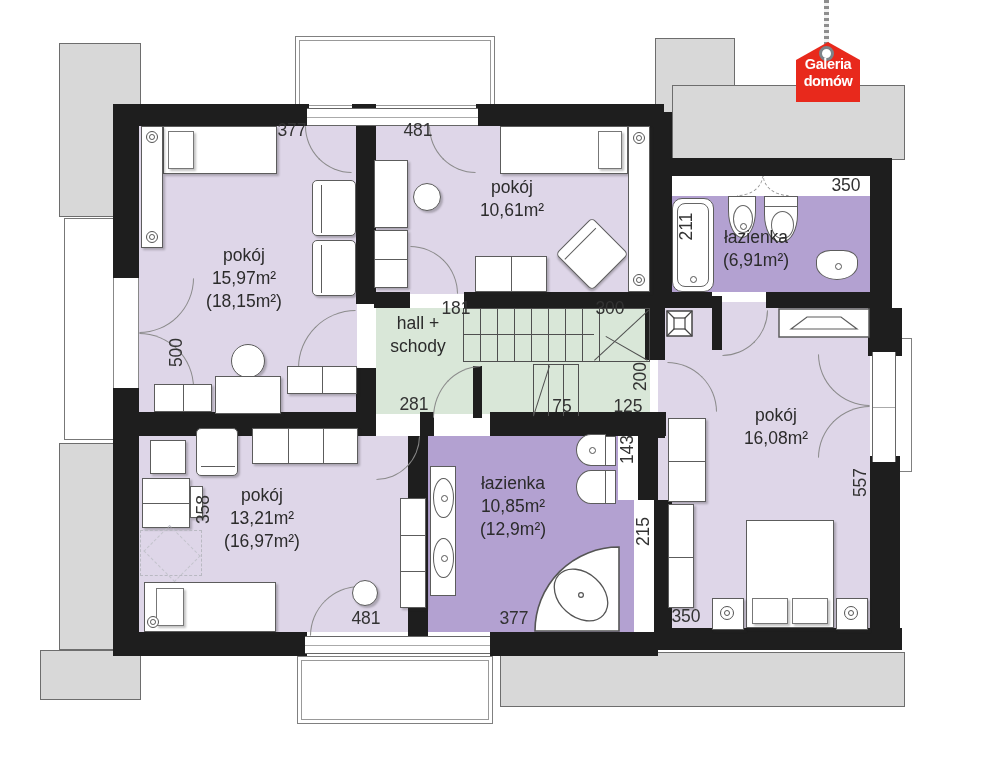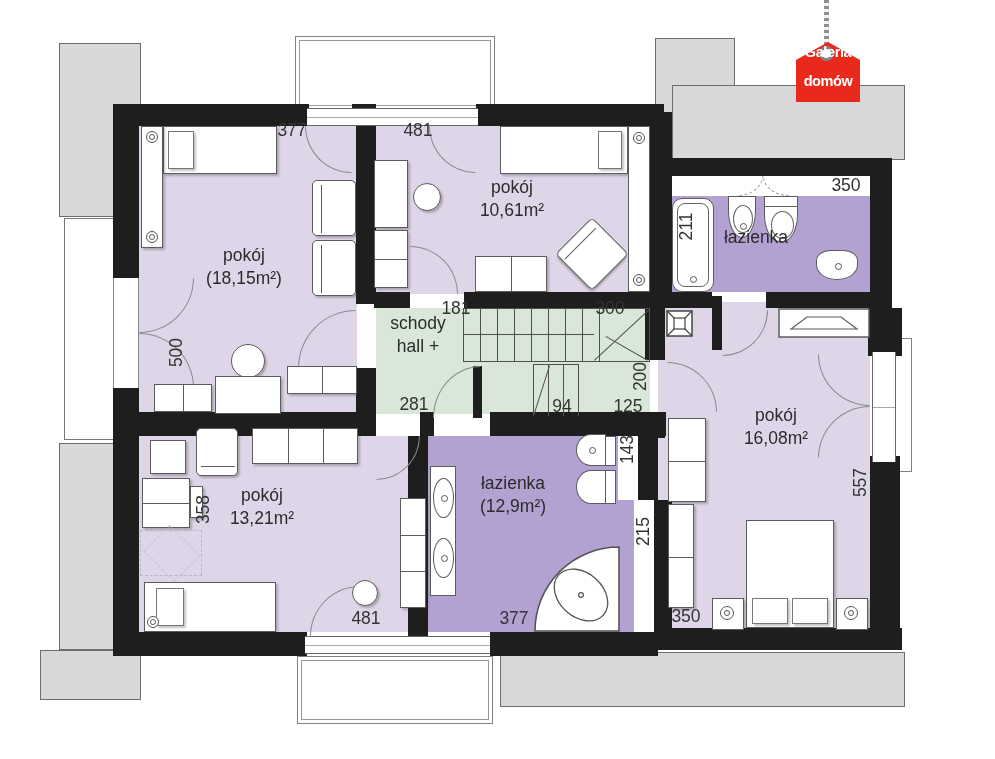"Galeria" div.logo-line { top: 45px -> 57px }
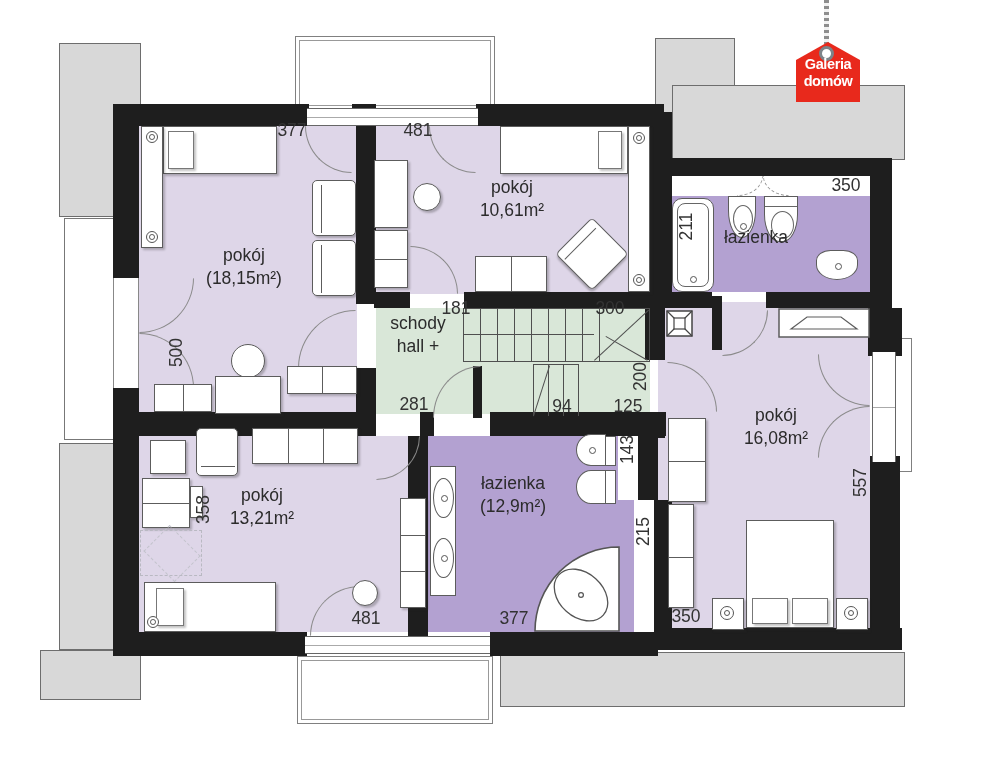"(6,91m²)" div { html: none -> <div>(6,91m²)</div> }
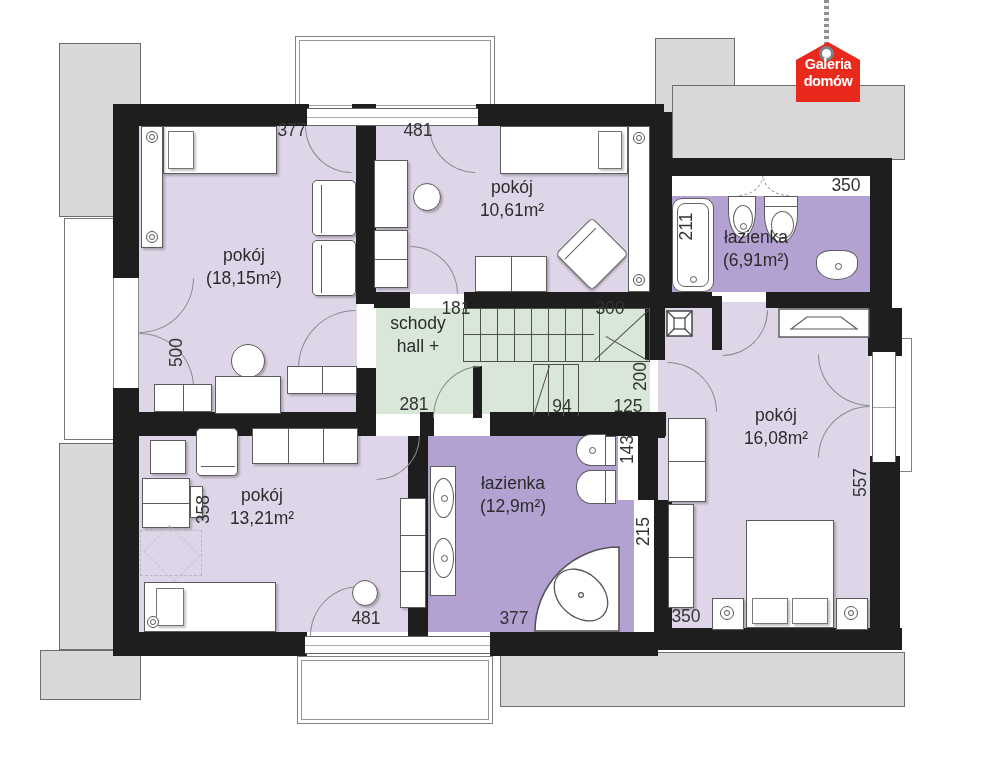"15,97m²" div { html: none -> <div>15,97m²</div> }
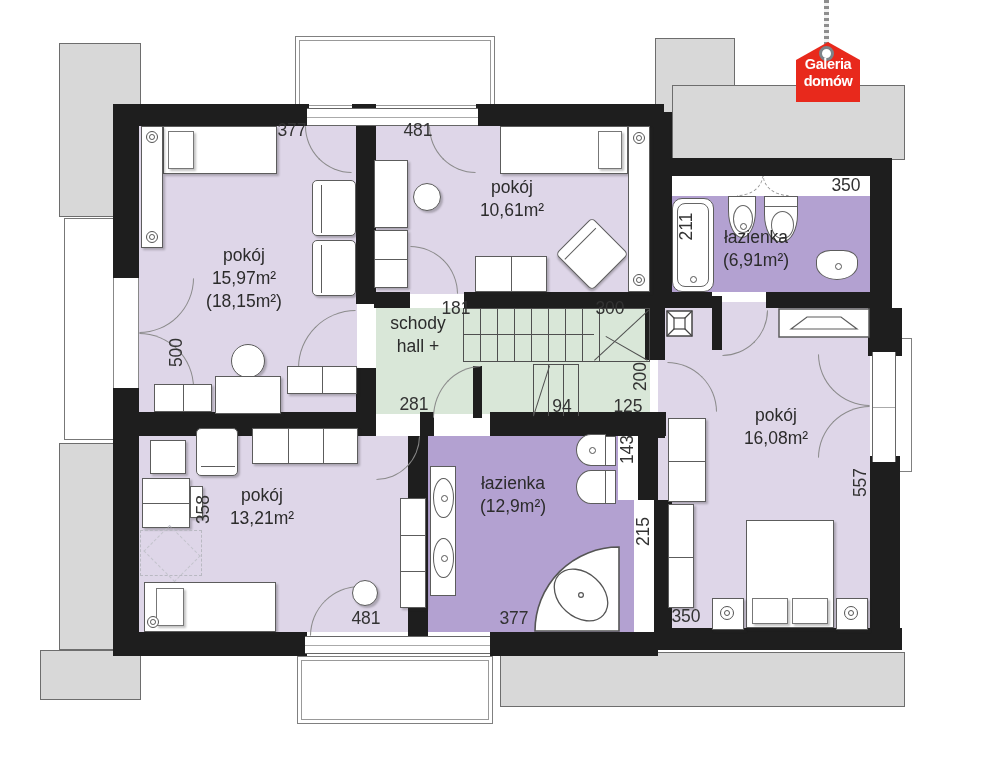"schody" div { order: before "hall +" -> after "hall +" }
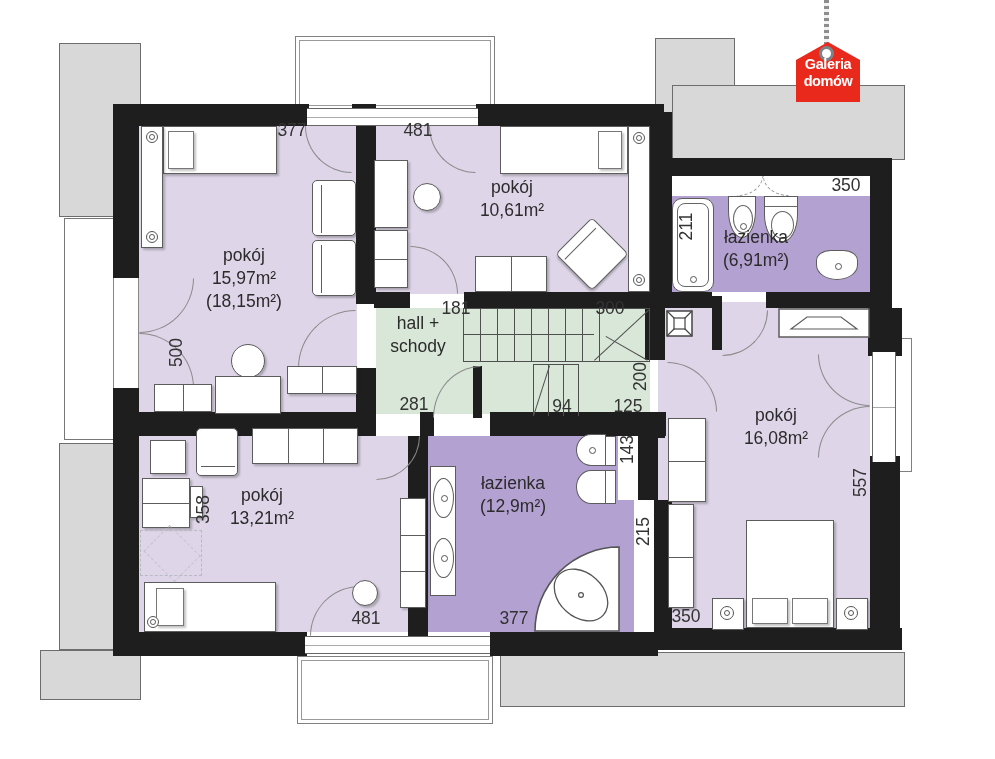"94" div.dim { text: 94 -> 75 }
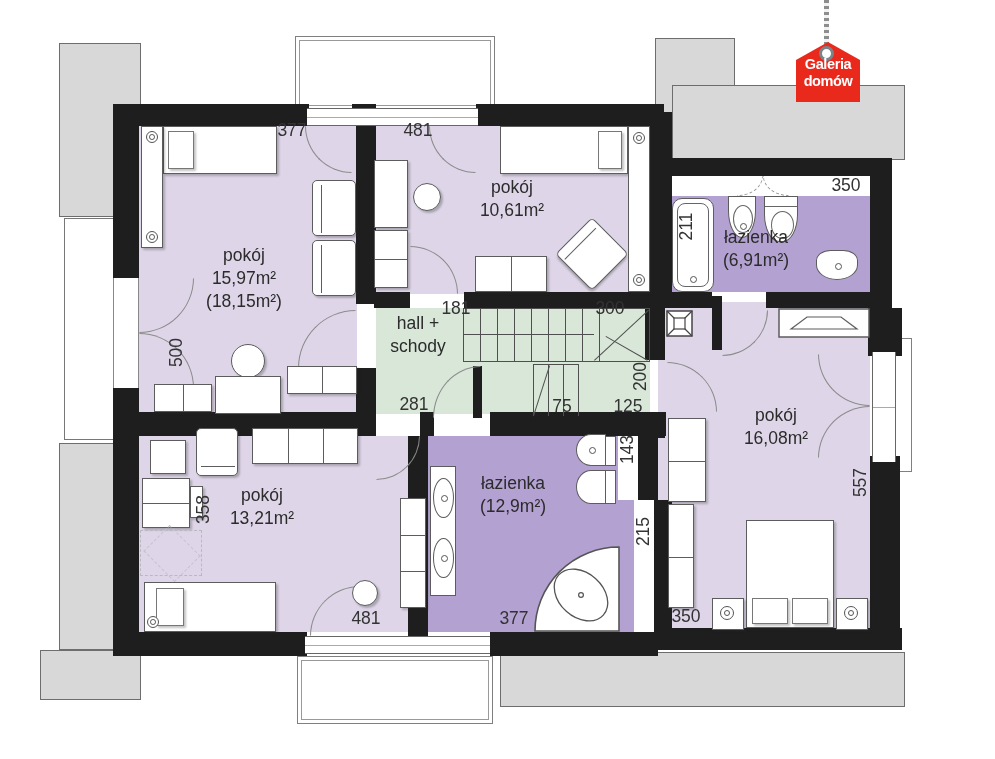"10,85m²" div { html: none -> <div>10,85m²</div> }
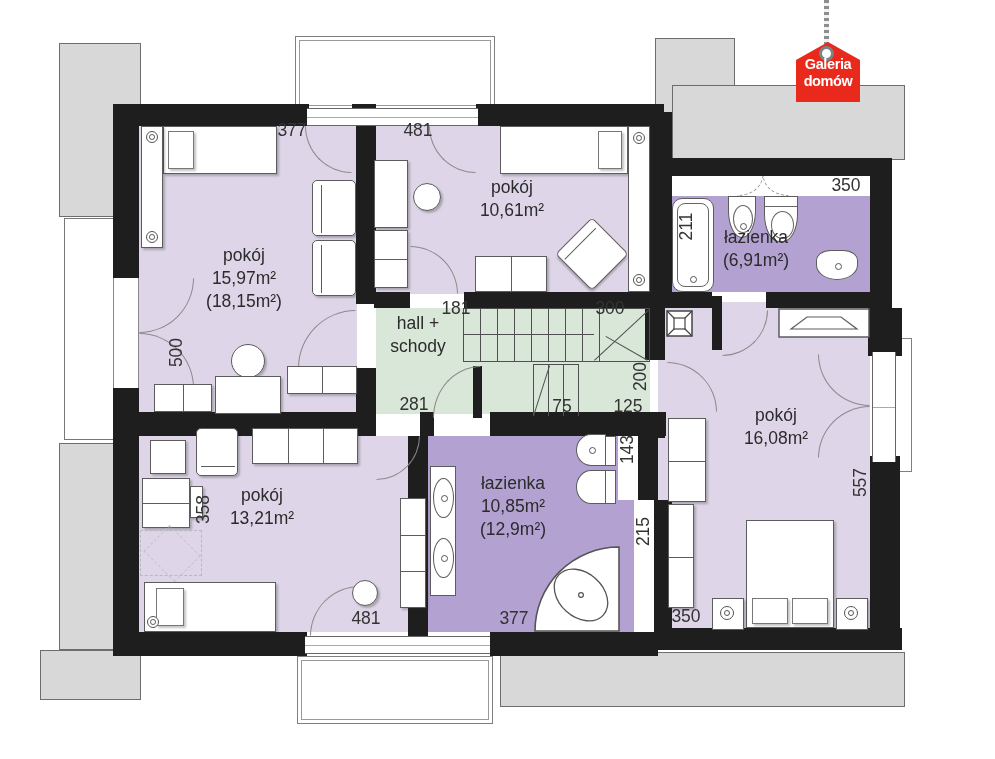"(16,97m²)" div { html: none -> <div>(16,97m²)</div> }
